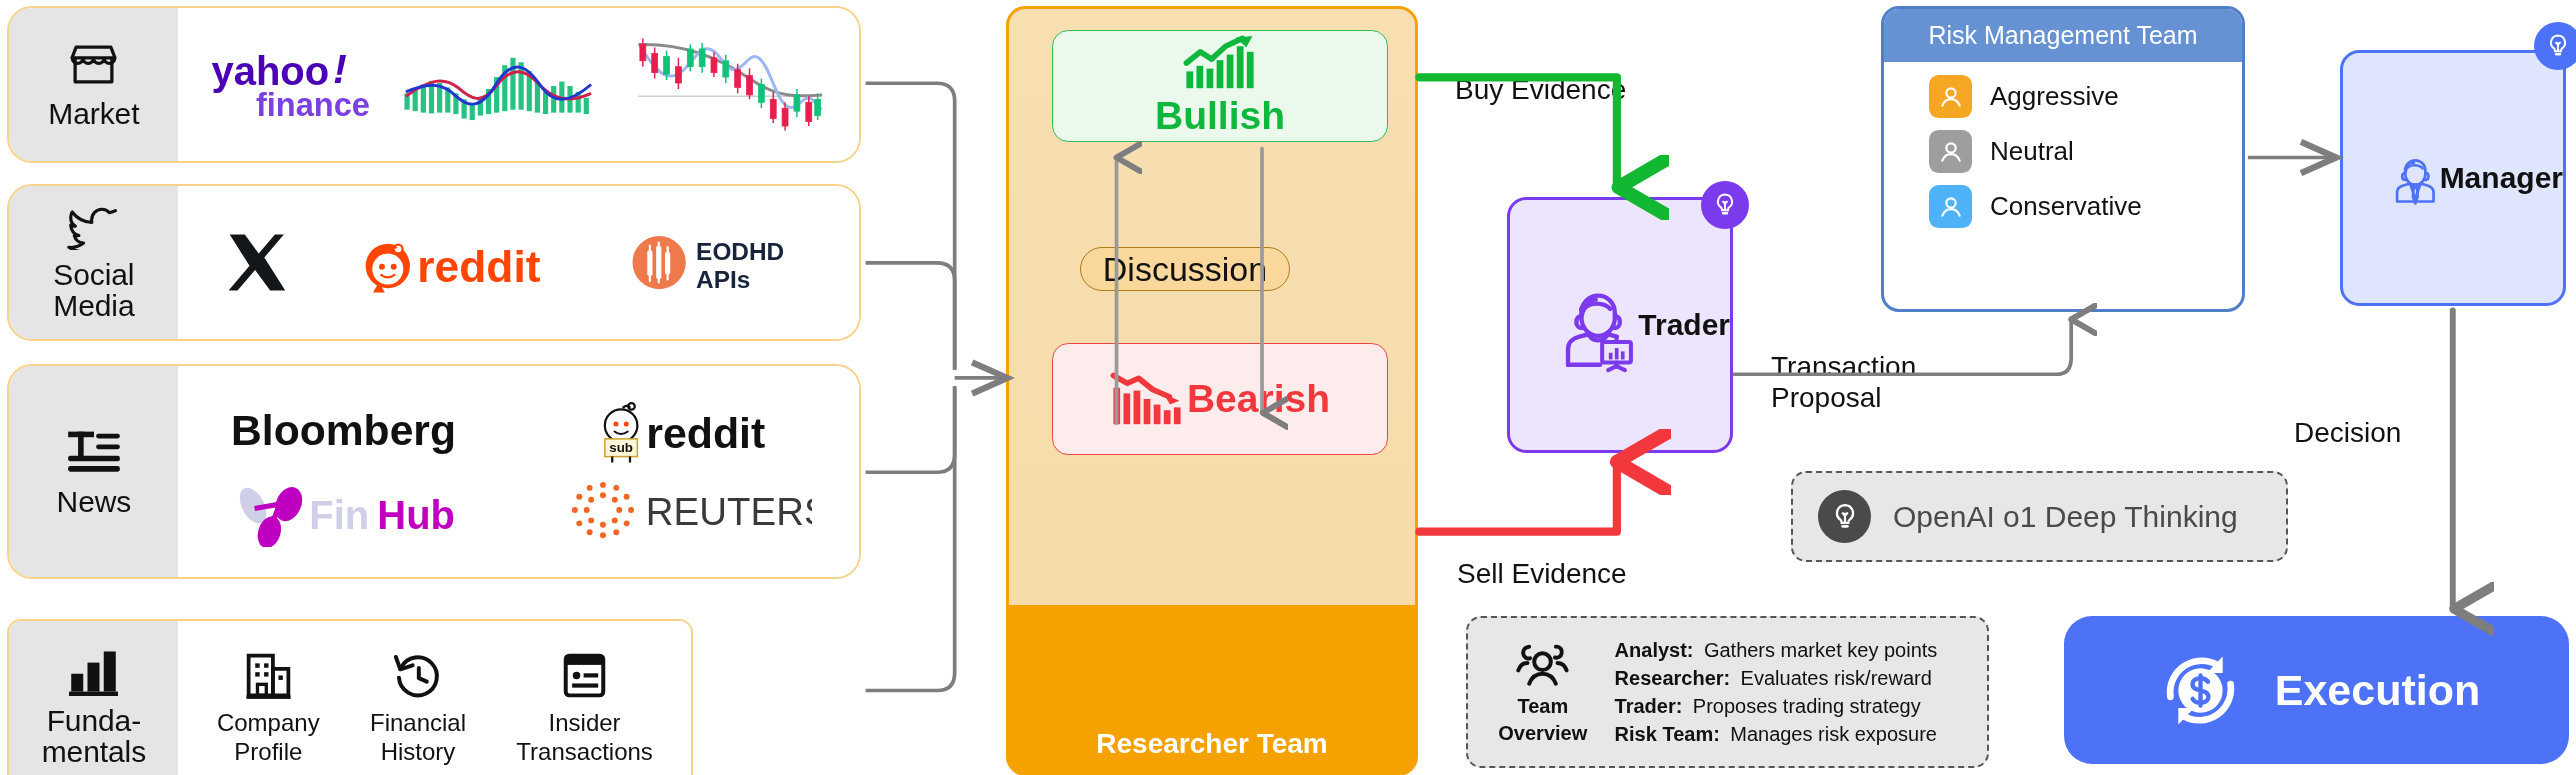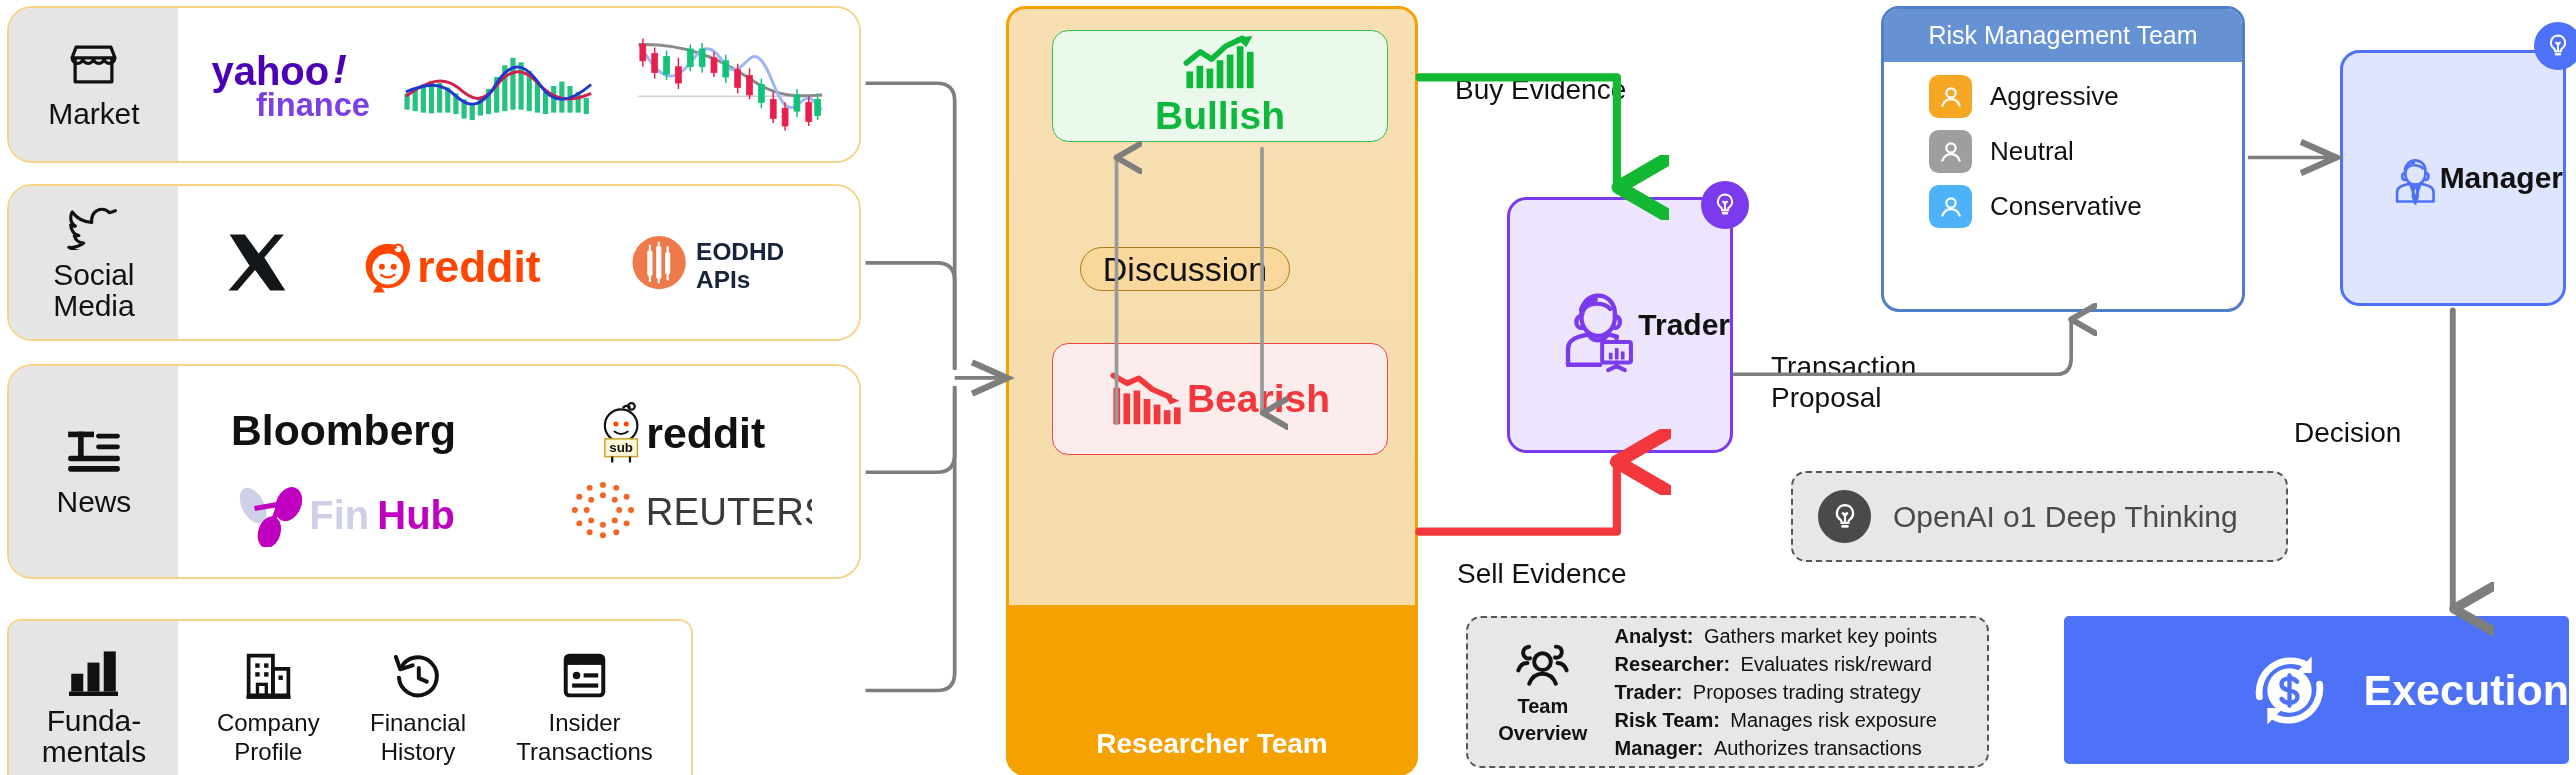"Execution" #execution { border-radius: 5px -> 28px; justify-content: flex-end -> center }
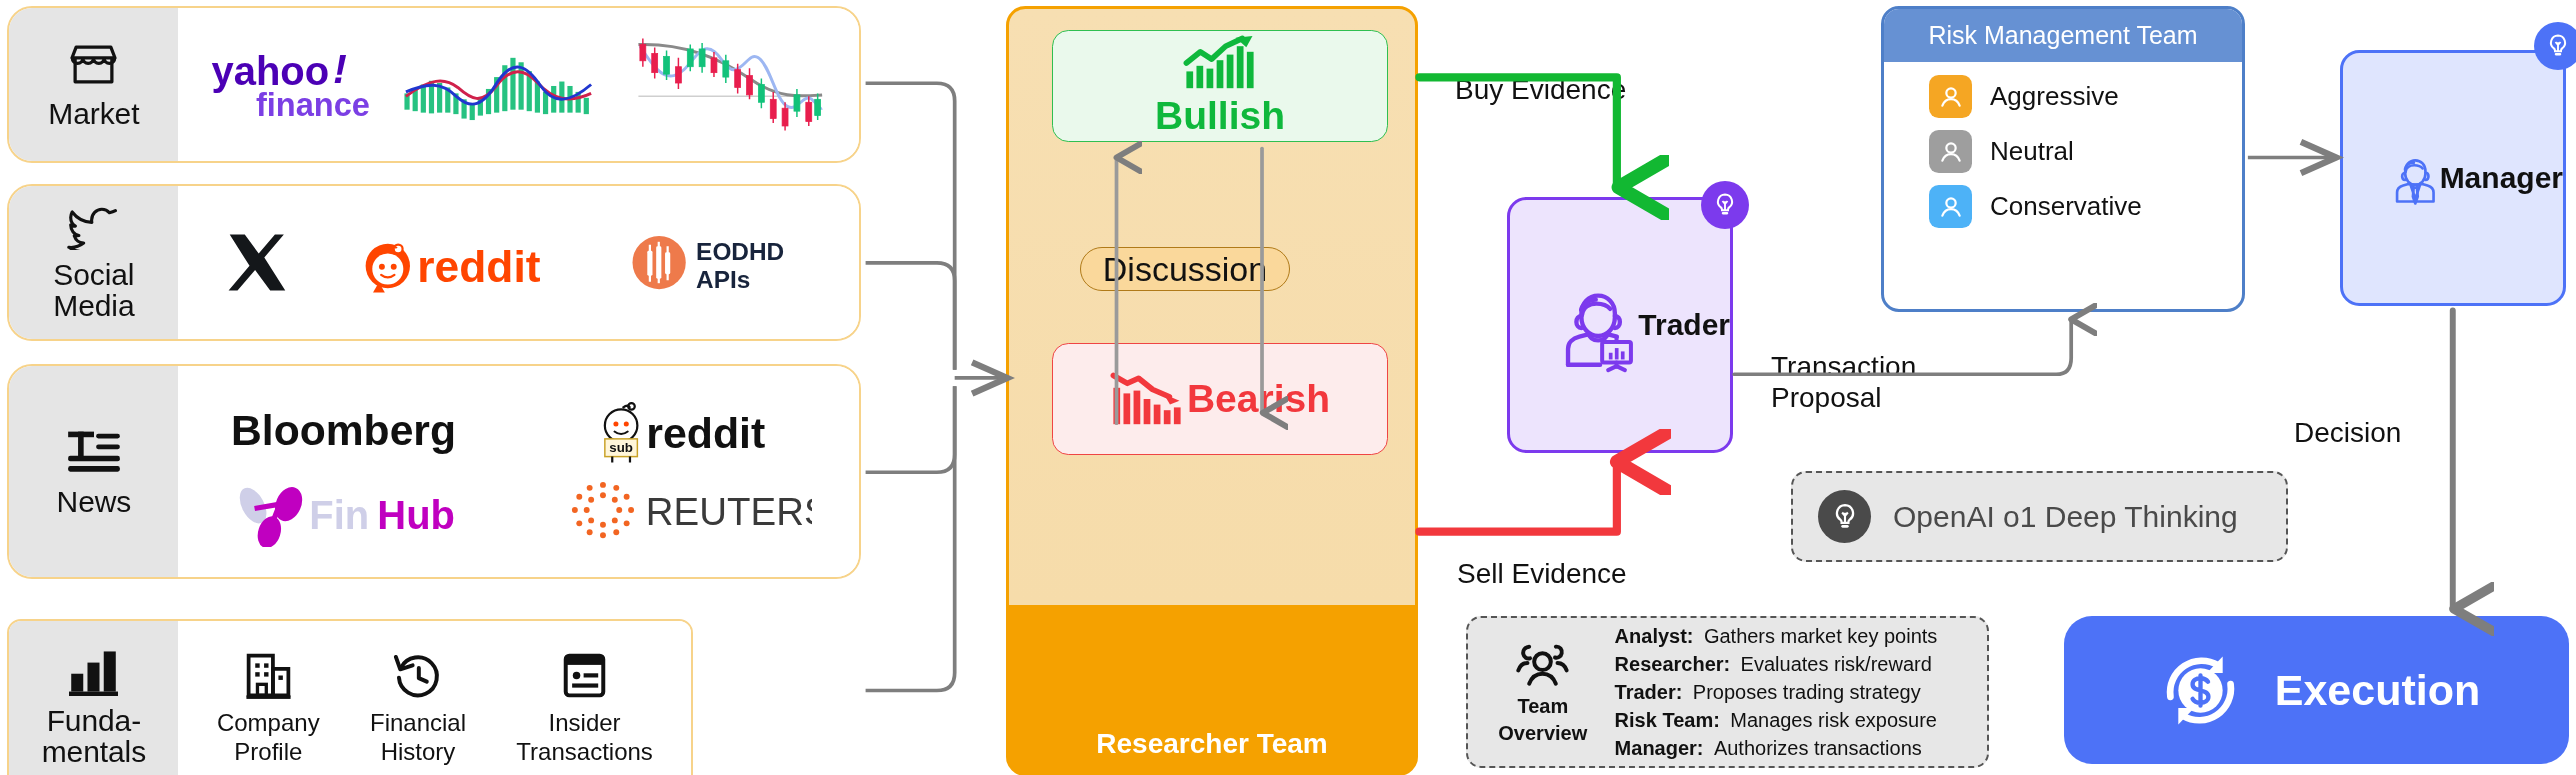"Manager:" div.to-row { html: <div> <span>Manager:</span> <span>Authorizes transactions</span> </div> -> none }
